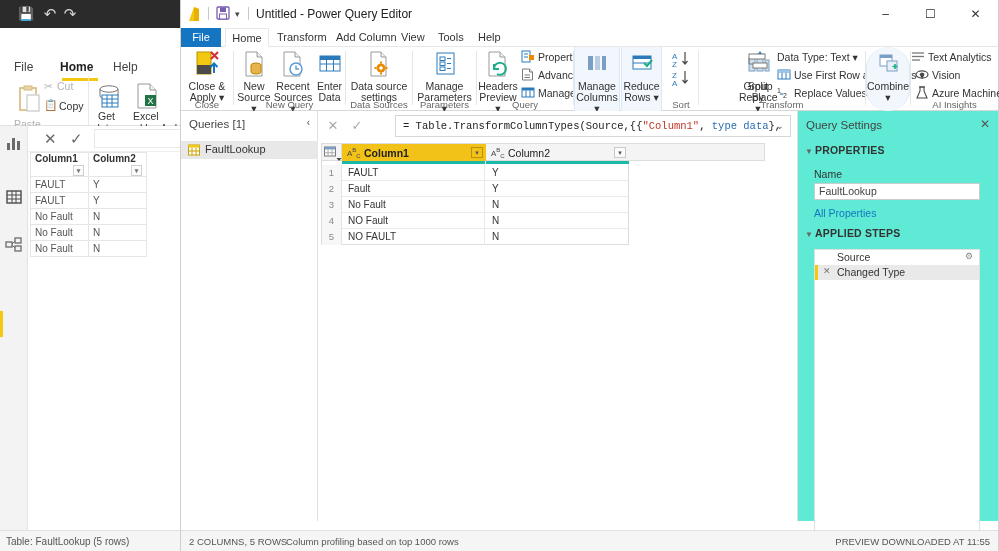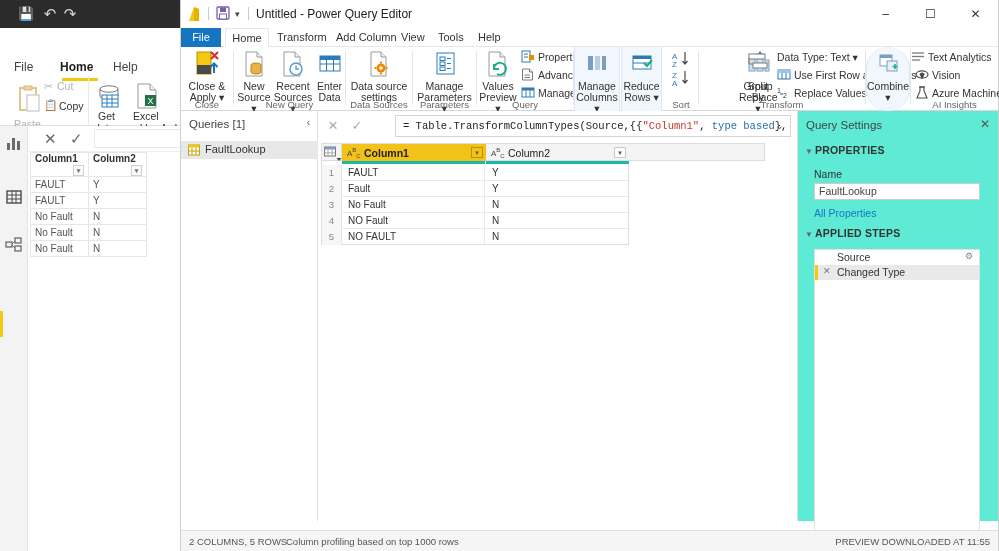"Values" span { text: Values -> Headers }
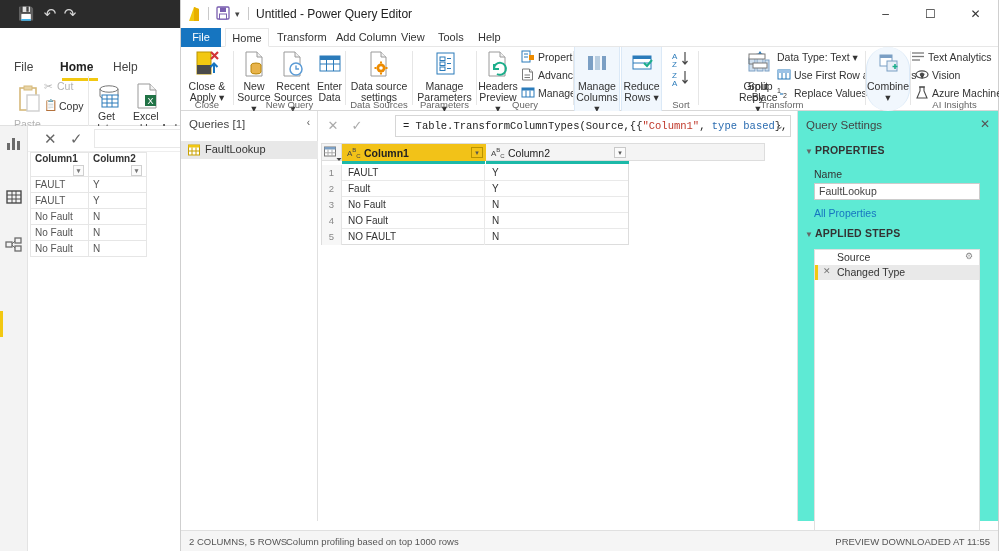"type based" span.tok-kw { text: based -> data }
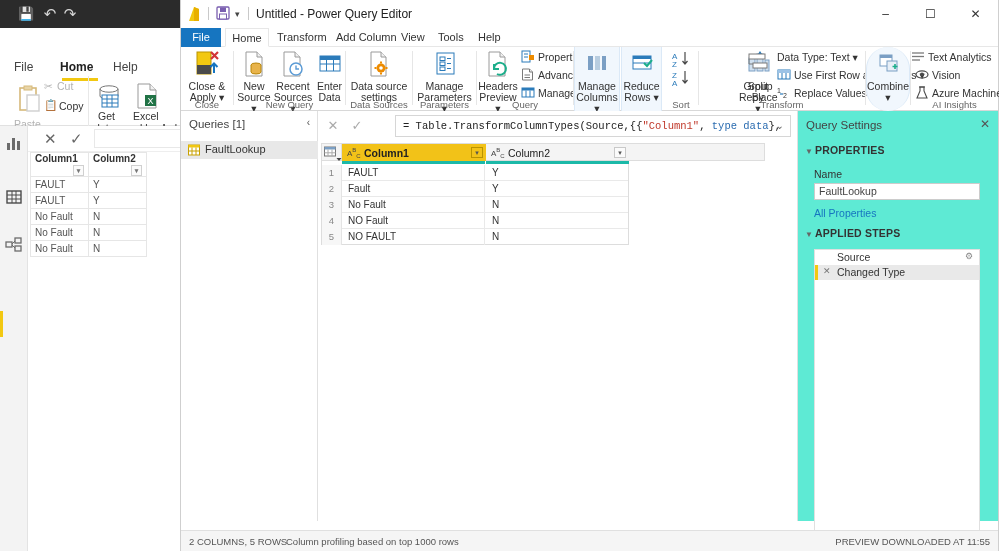"Table: FaultLookup (5 rows)" div { html: none -> <div> <span>Table: FaultLookup (5 rows)</span> </div> }
